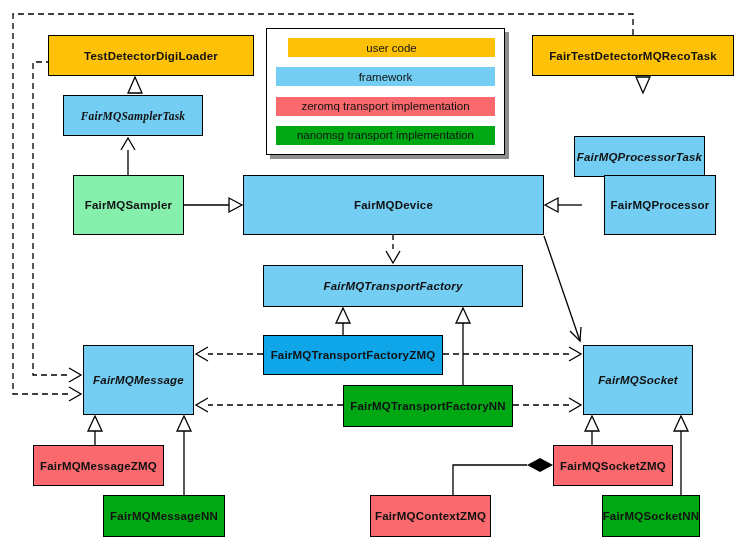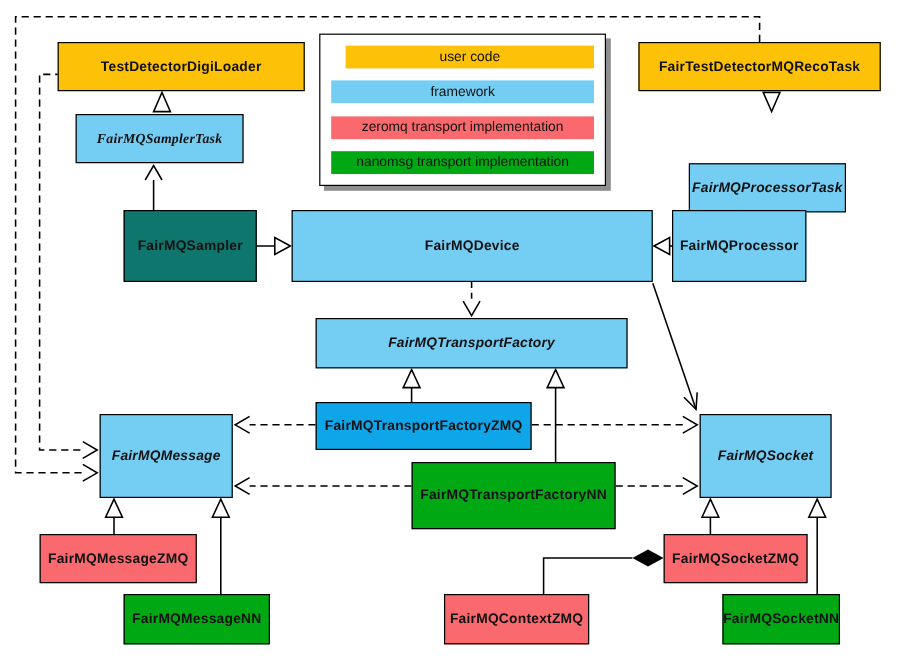"FairMQSampler" div.node { background-color: #0f766e -> #86efac; margin-left: 30px -> none }
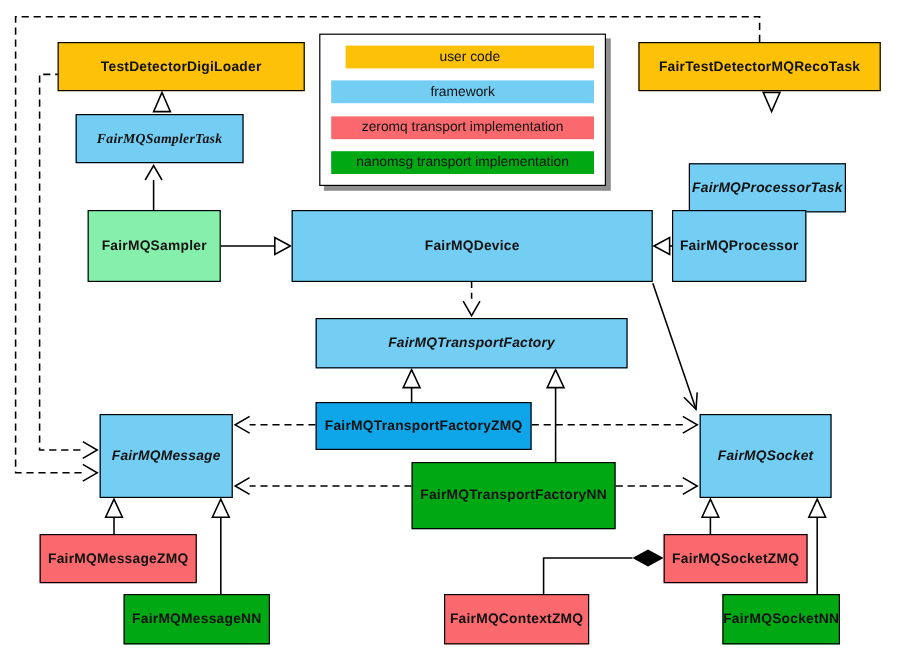"FairMQProcessor" div.node { left: 560px -> 604px }
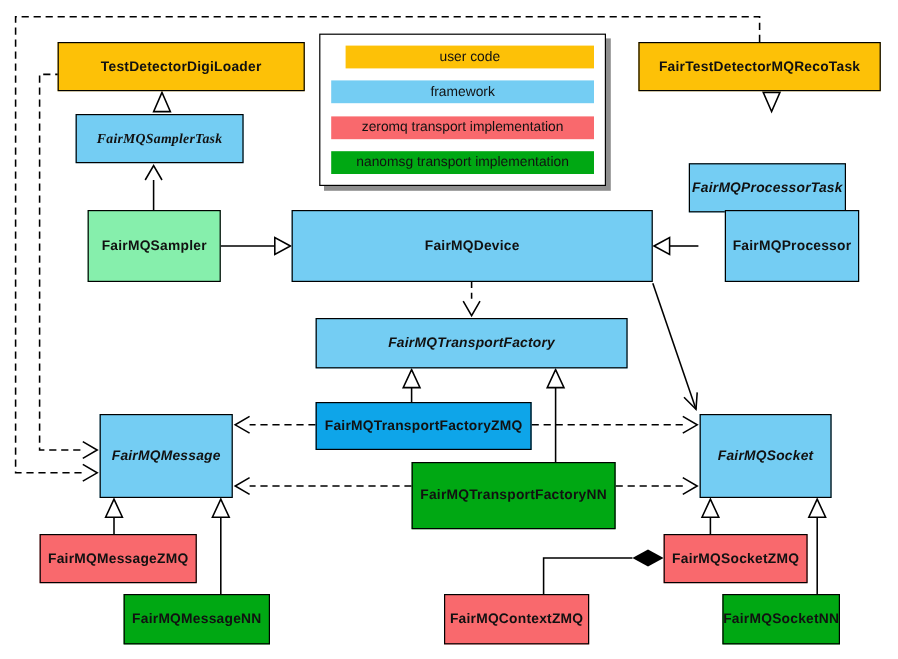"FairMQTransportFactoryNN" div.node { height: 56px -> 42px }
